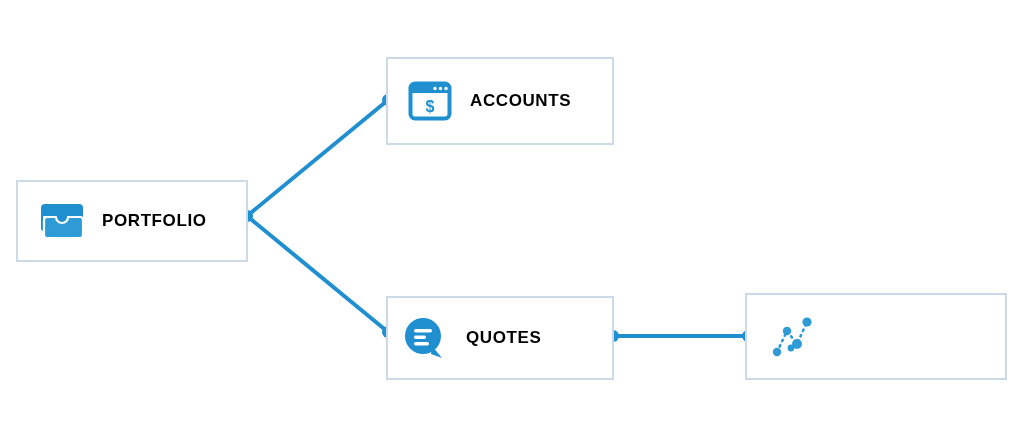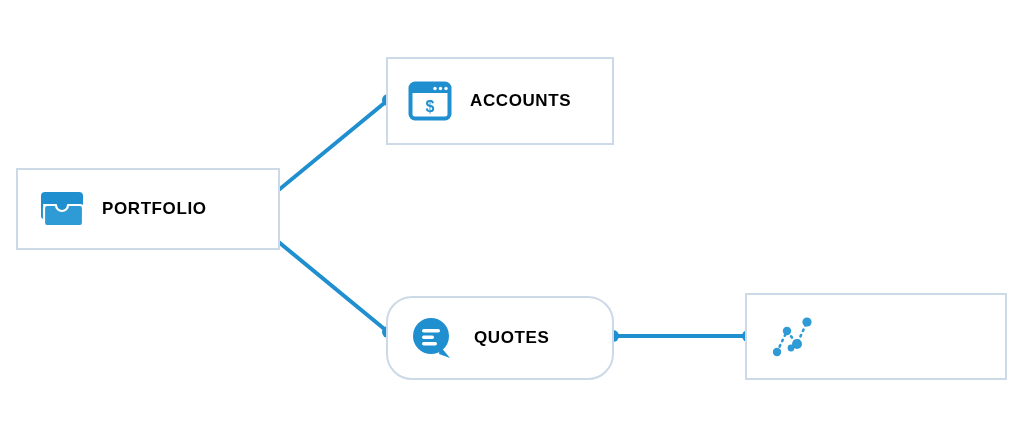"PORTFOLIO" #node-portfolio { top: 168px -> 180px; width: 264px -> 232px }
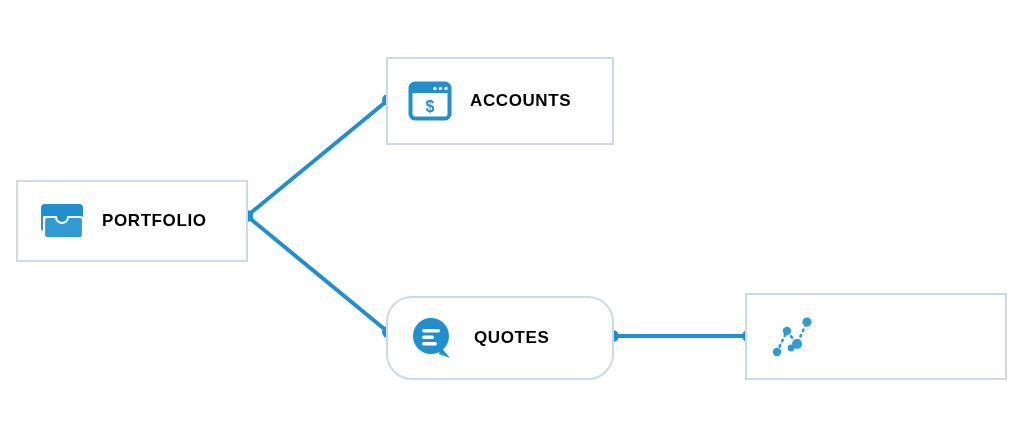"QUOTES" #node-quotes { border-radius: 26px -> none; padding-left: 22px -> 14px }
